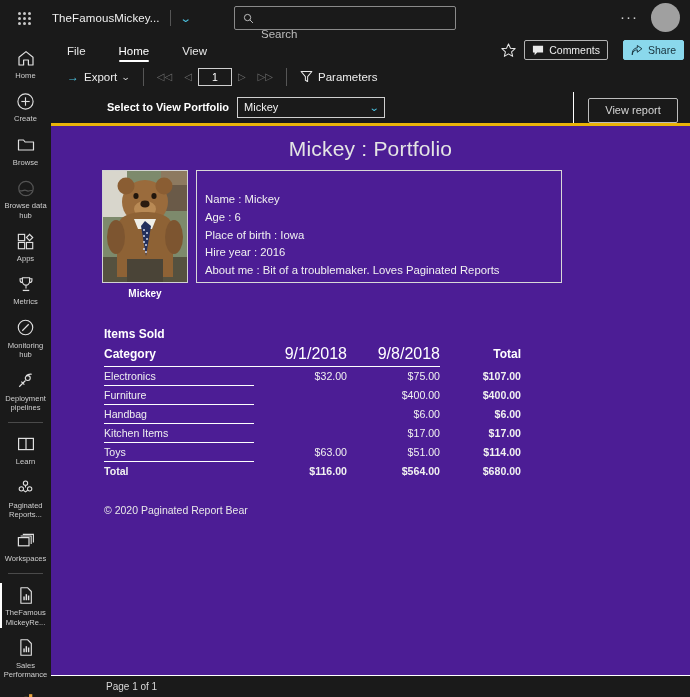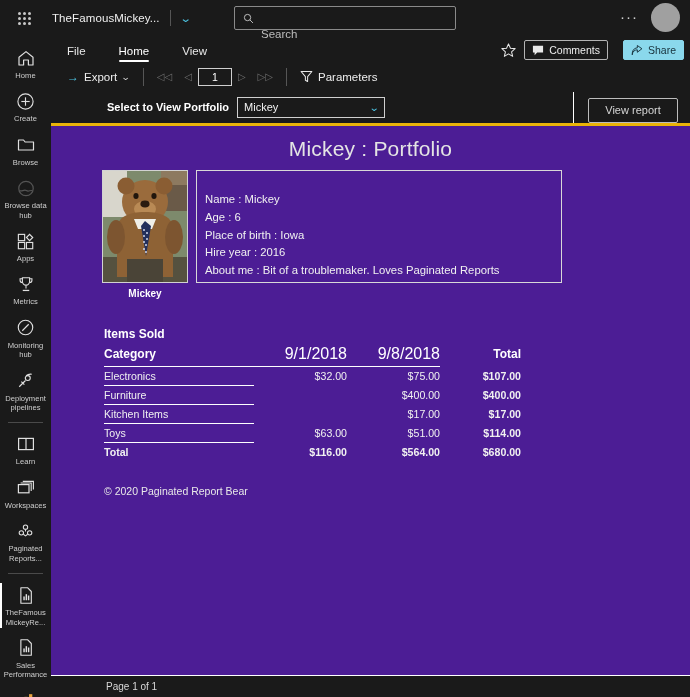"Handbag" tr { html: none -> <tr> <td>Handbag</td> <td></td> <td>$6.00</td> <td>$6.00</td> </tr> }
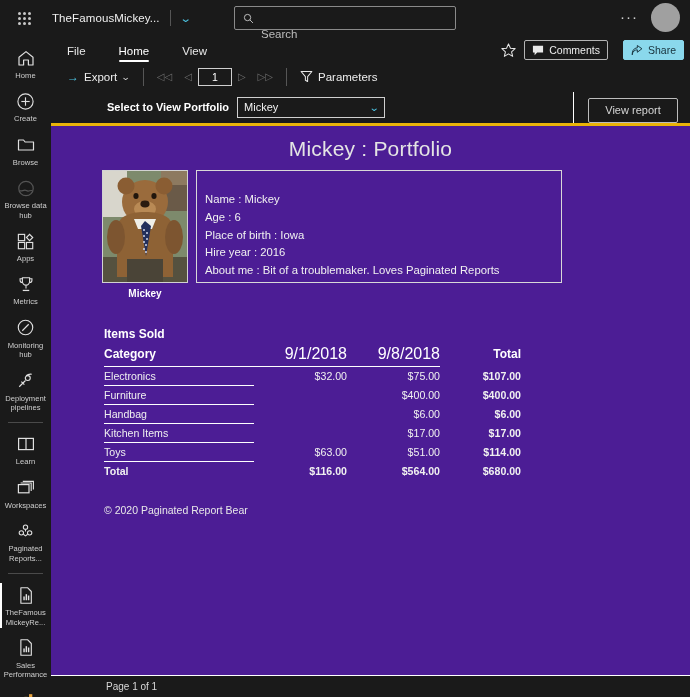"Workspaces" div.rail-item { order: before "Paginated Reports..." -> after "Paginated Reports..." }
